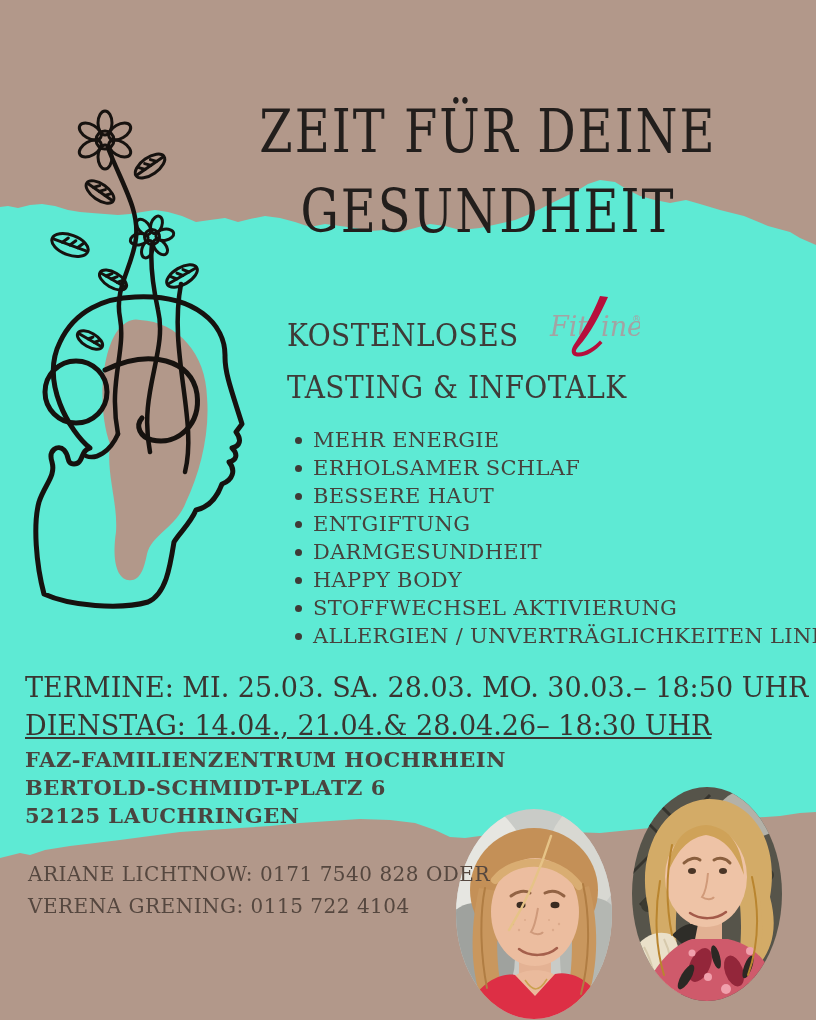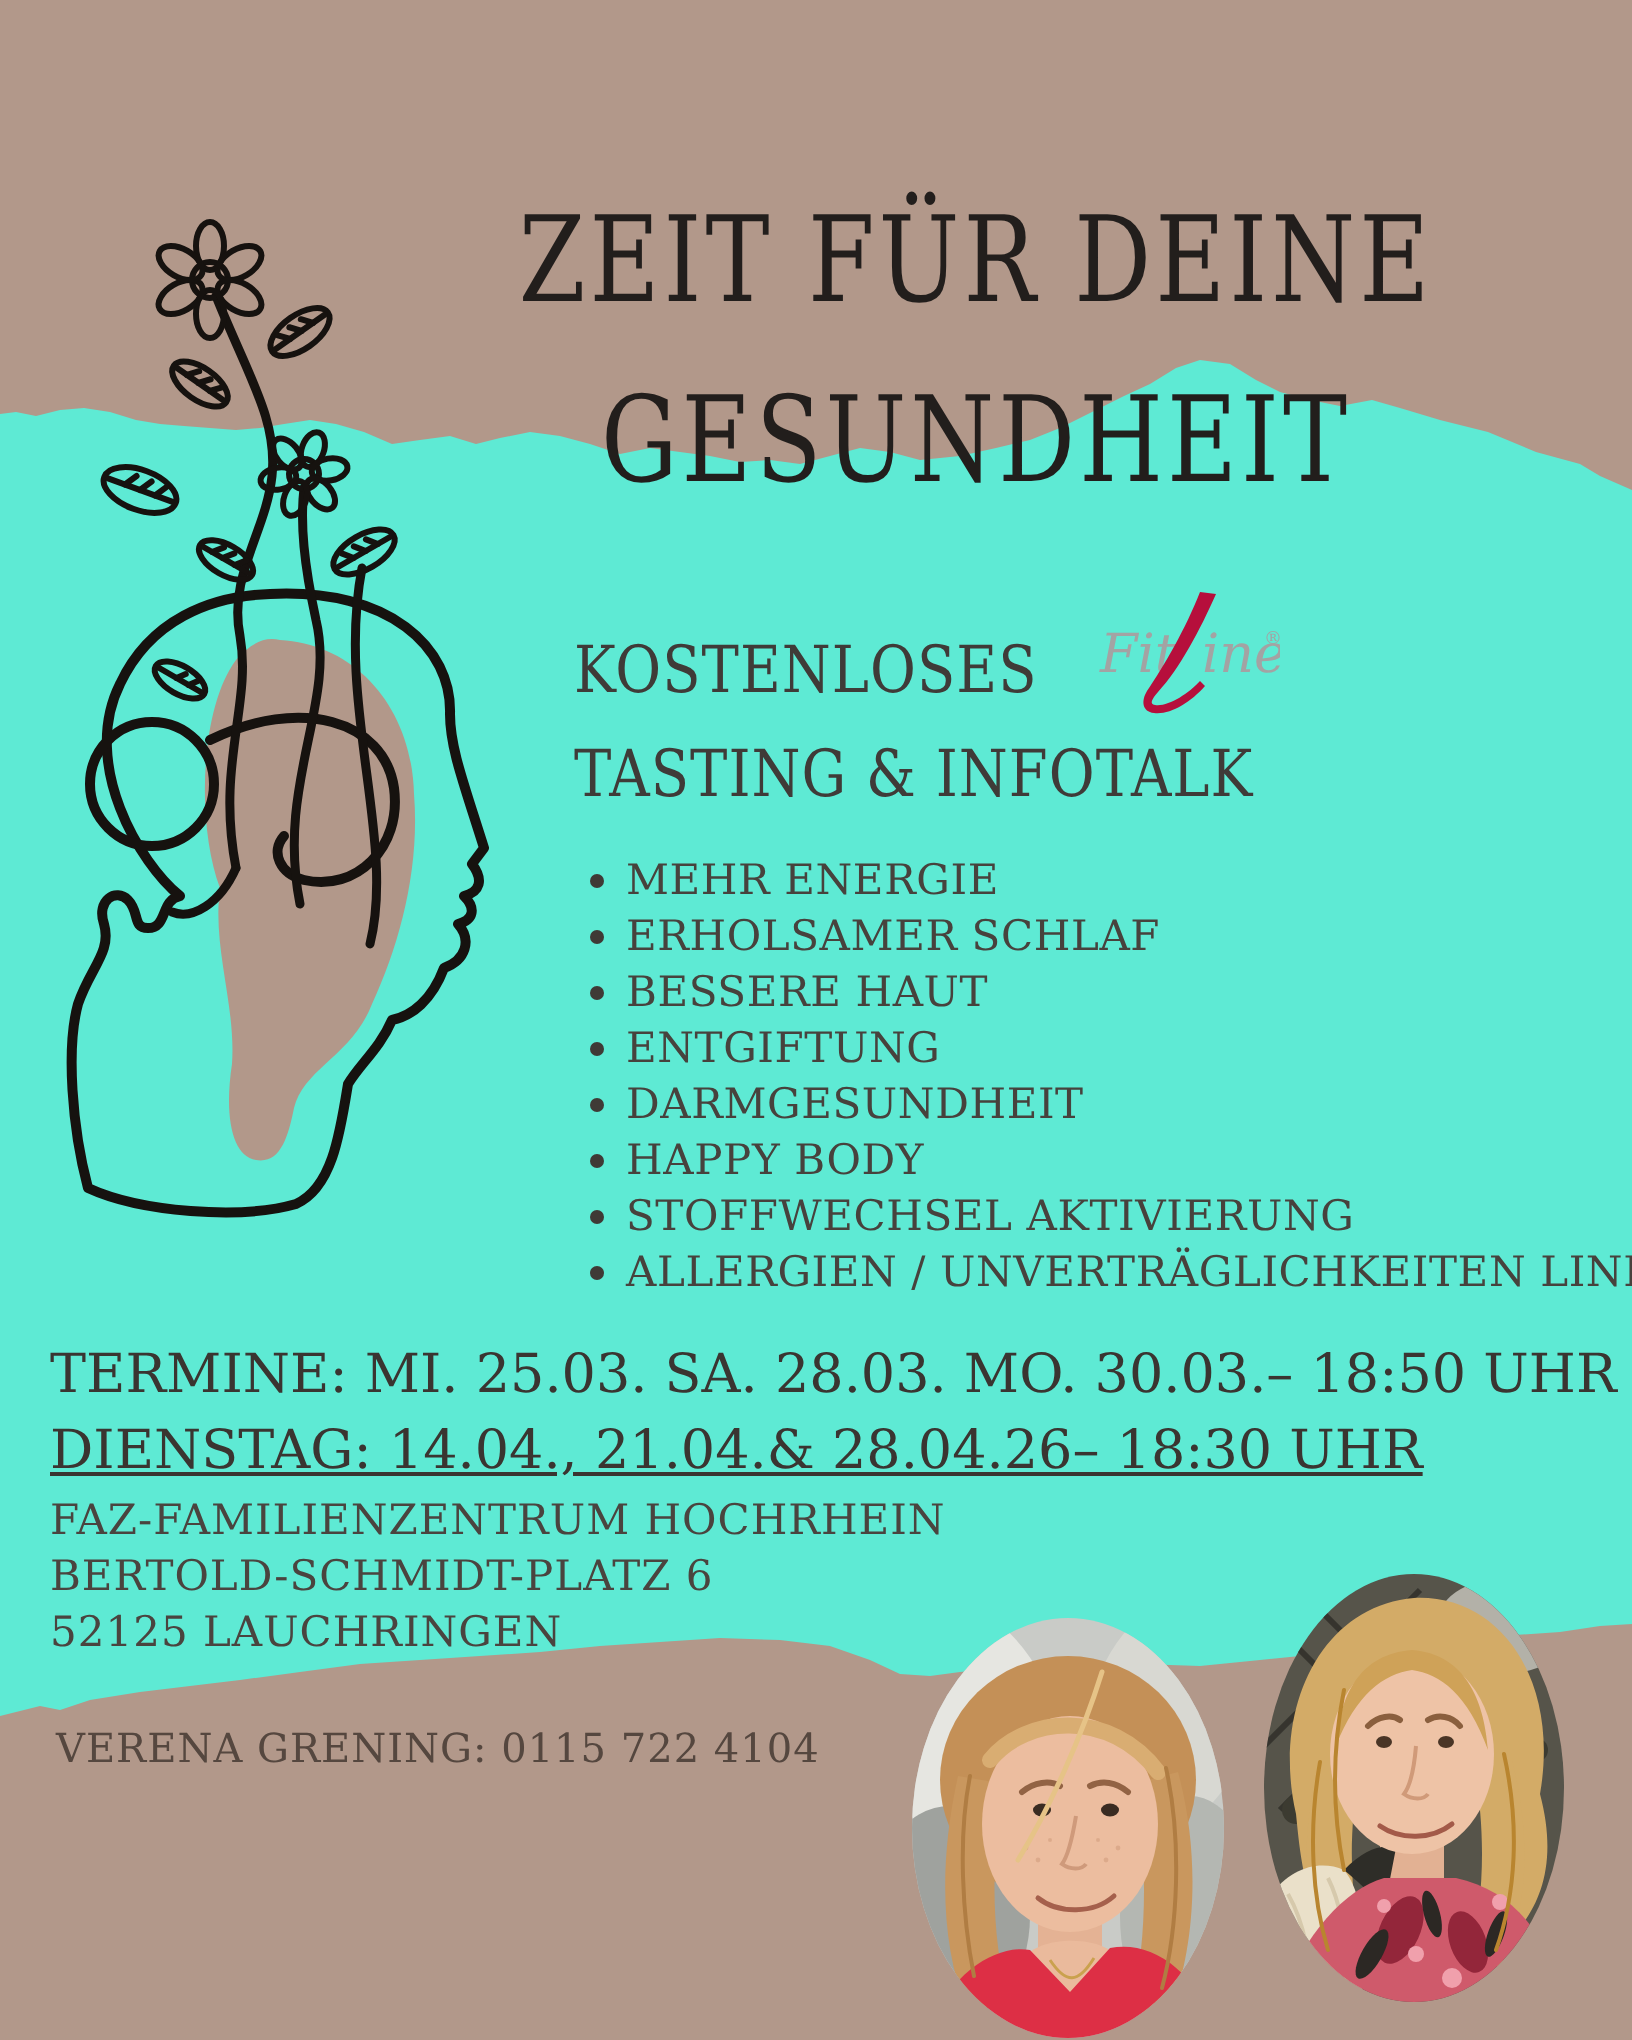"GESUNDHEIT" .title-line.l2 { top: 186px -> 176px }
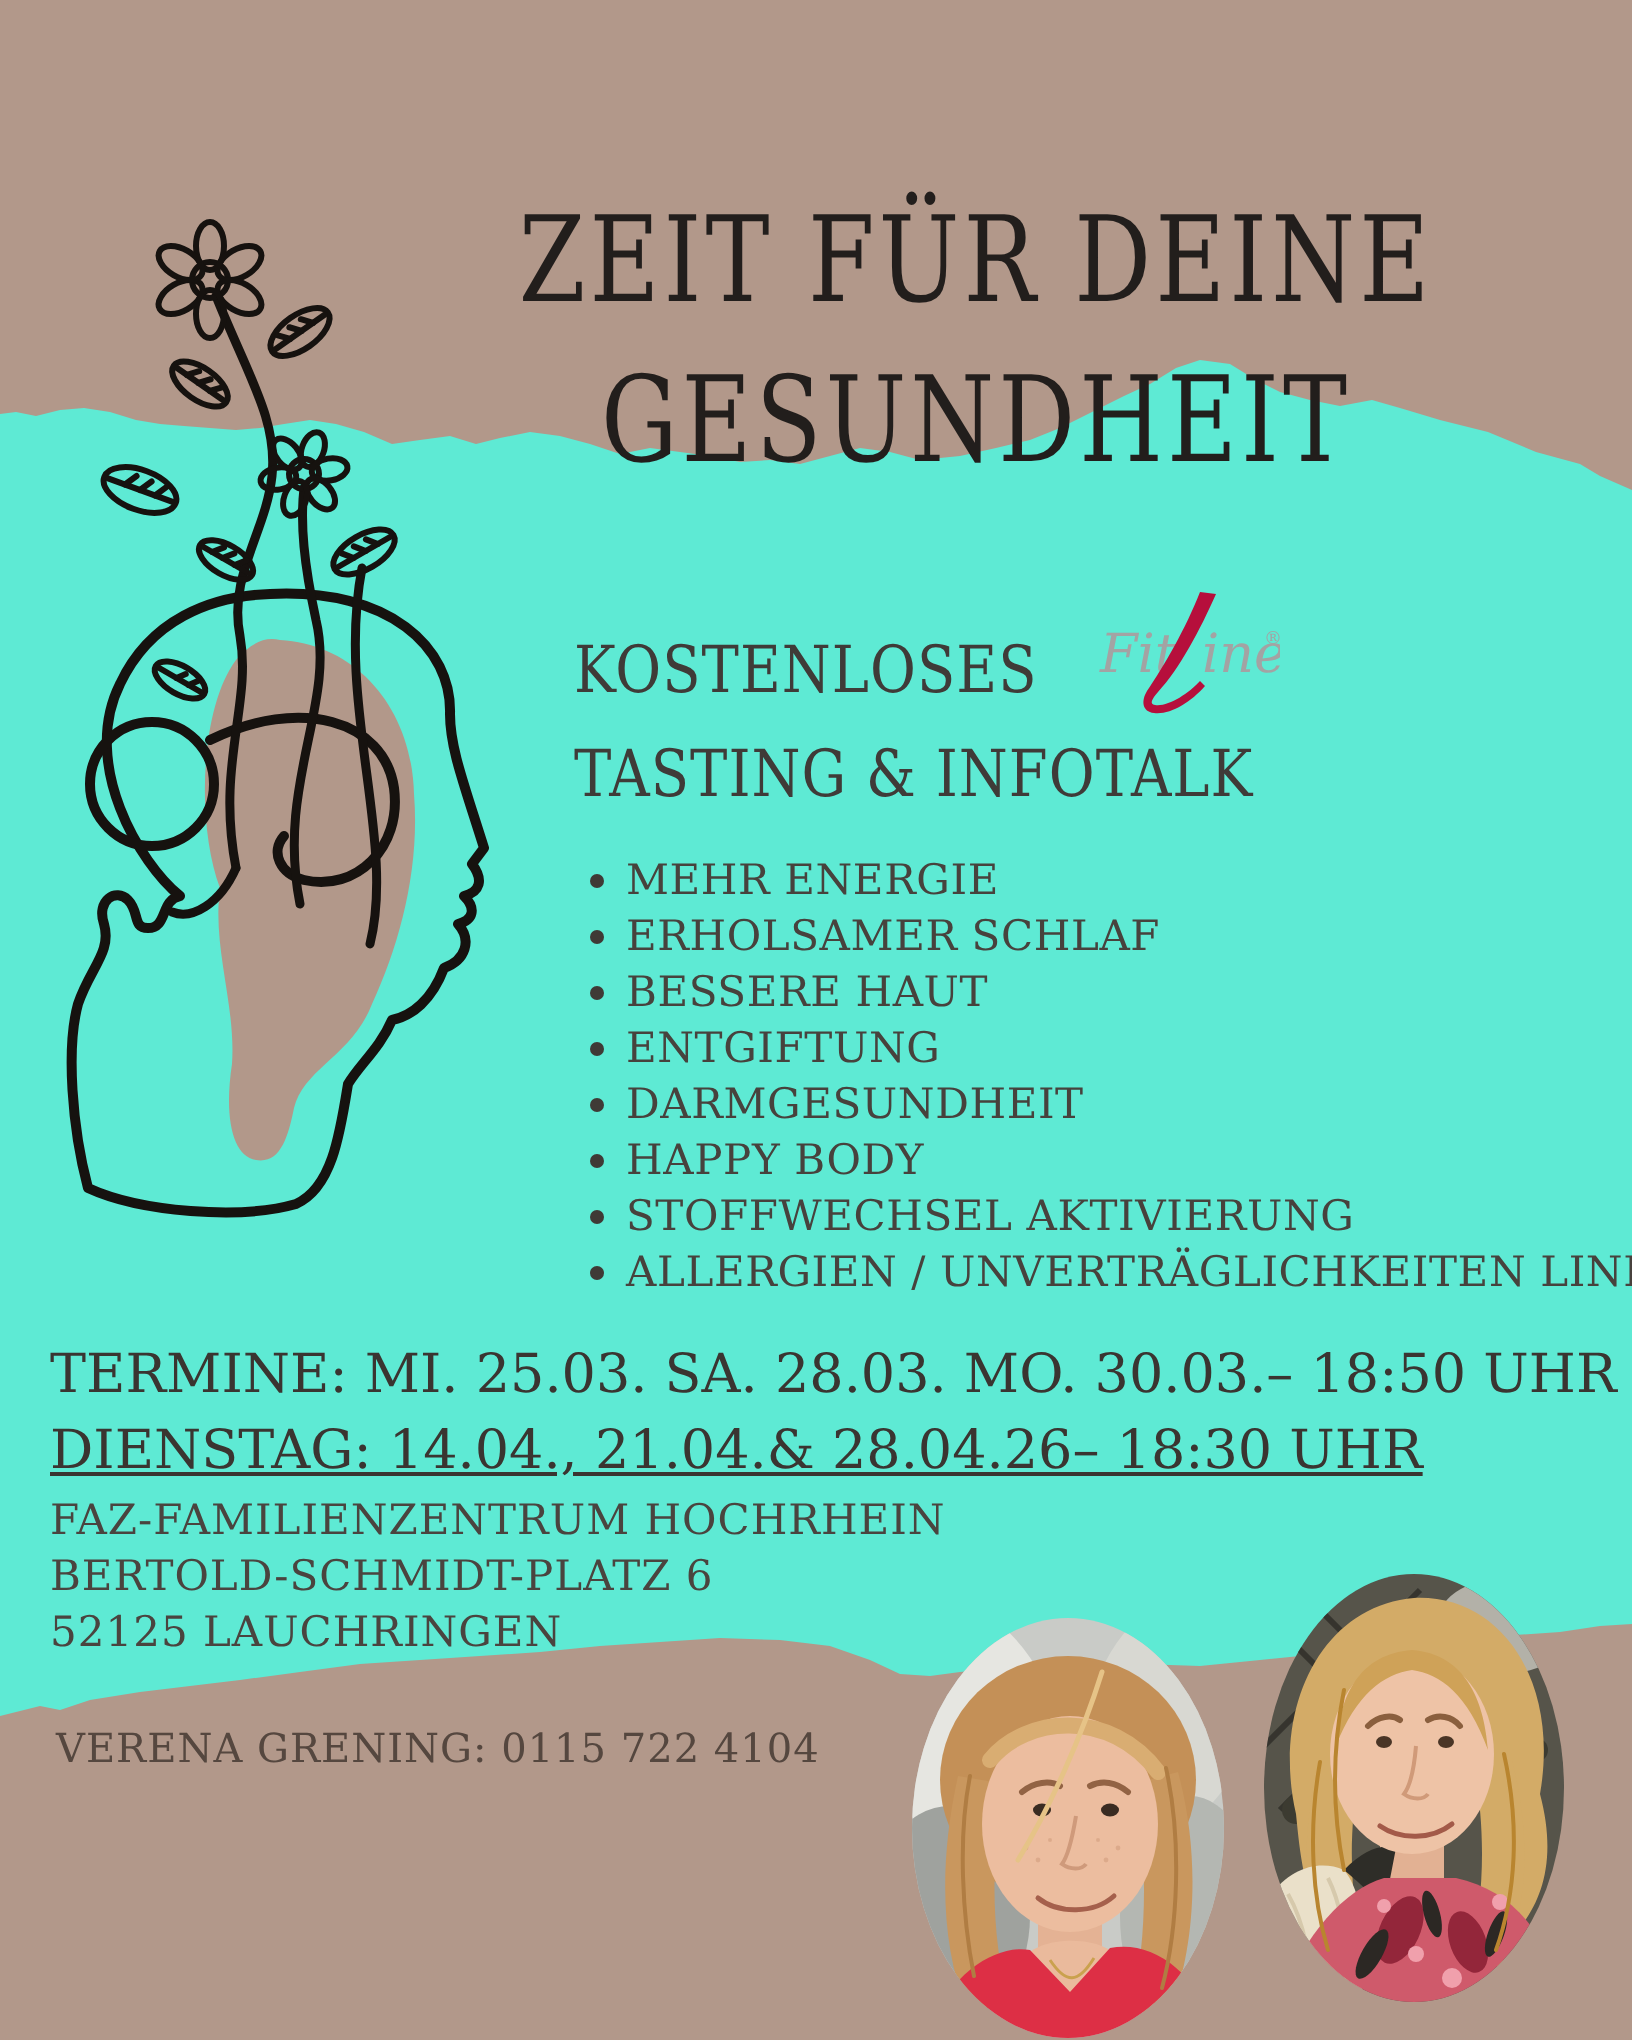"FAZ-FAMILIENZENTRUM HOCHRHEIN" .venue-line { font-weight: none -> bold }
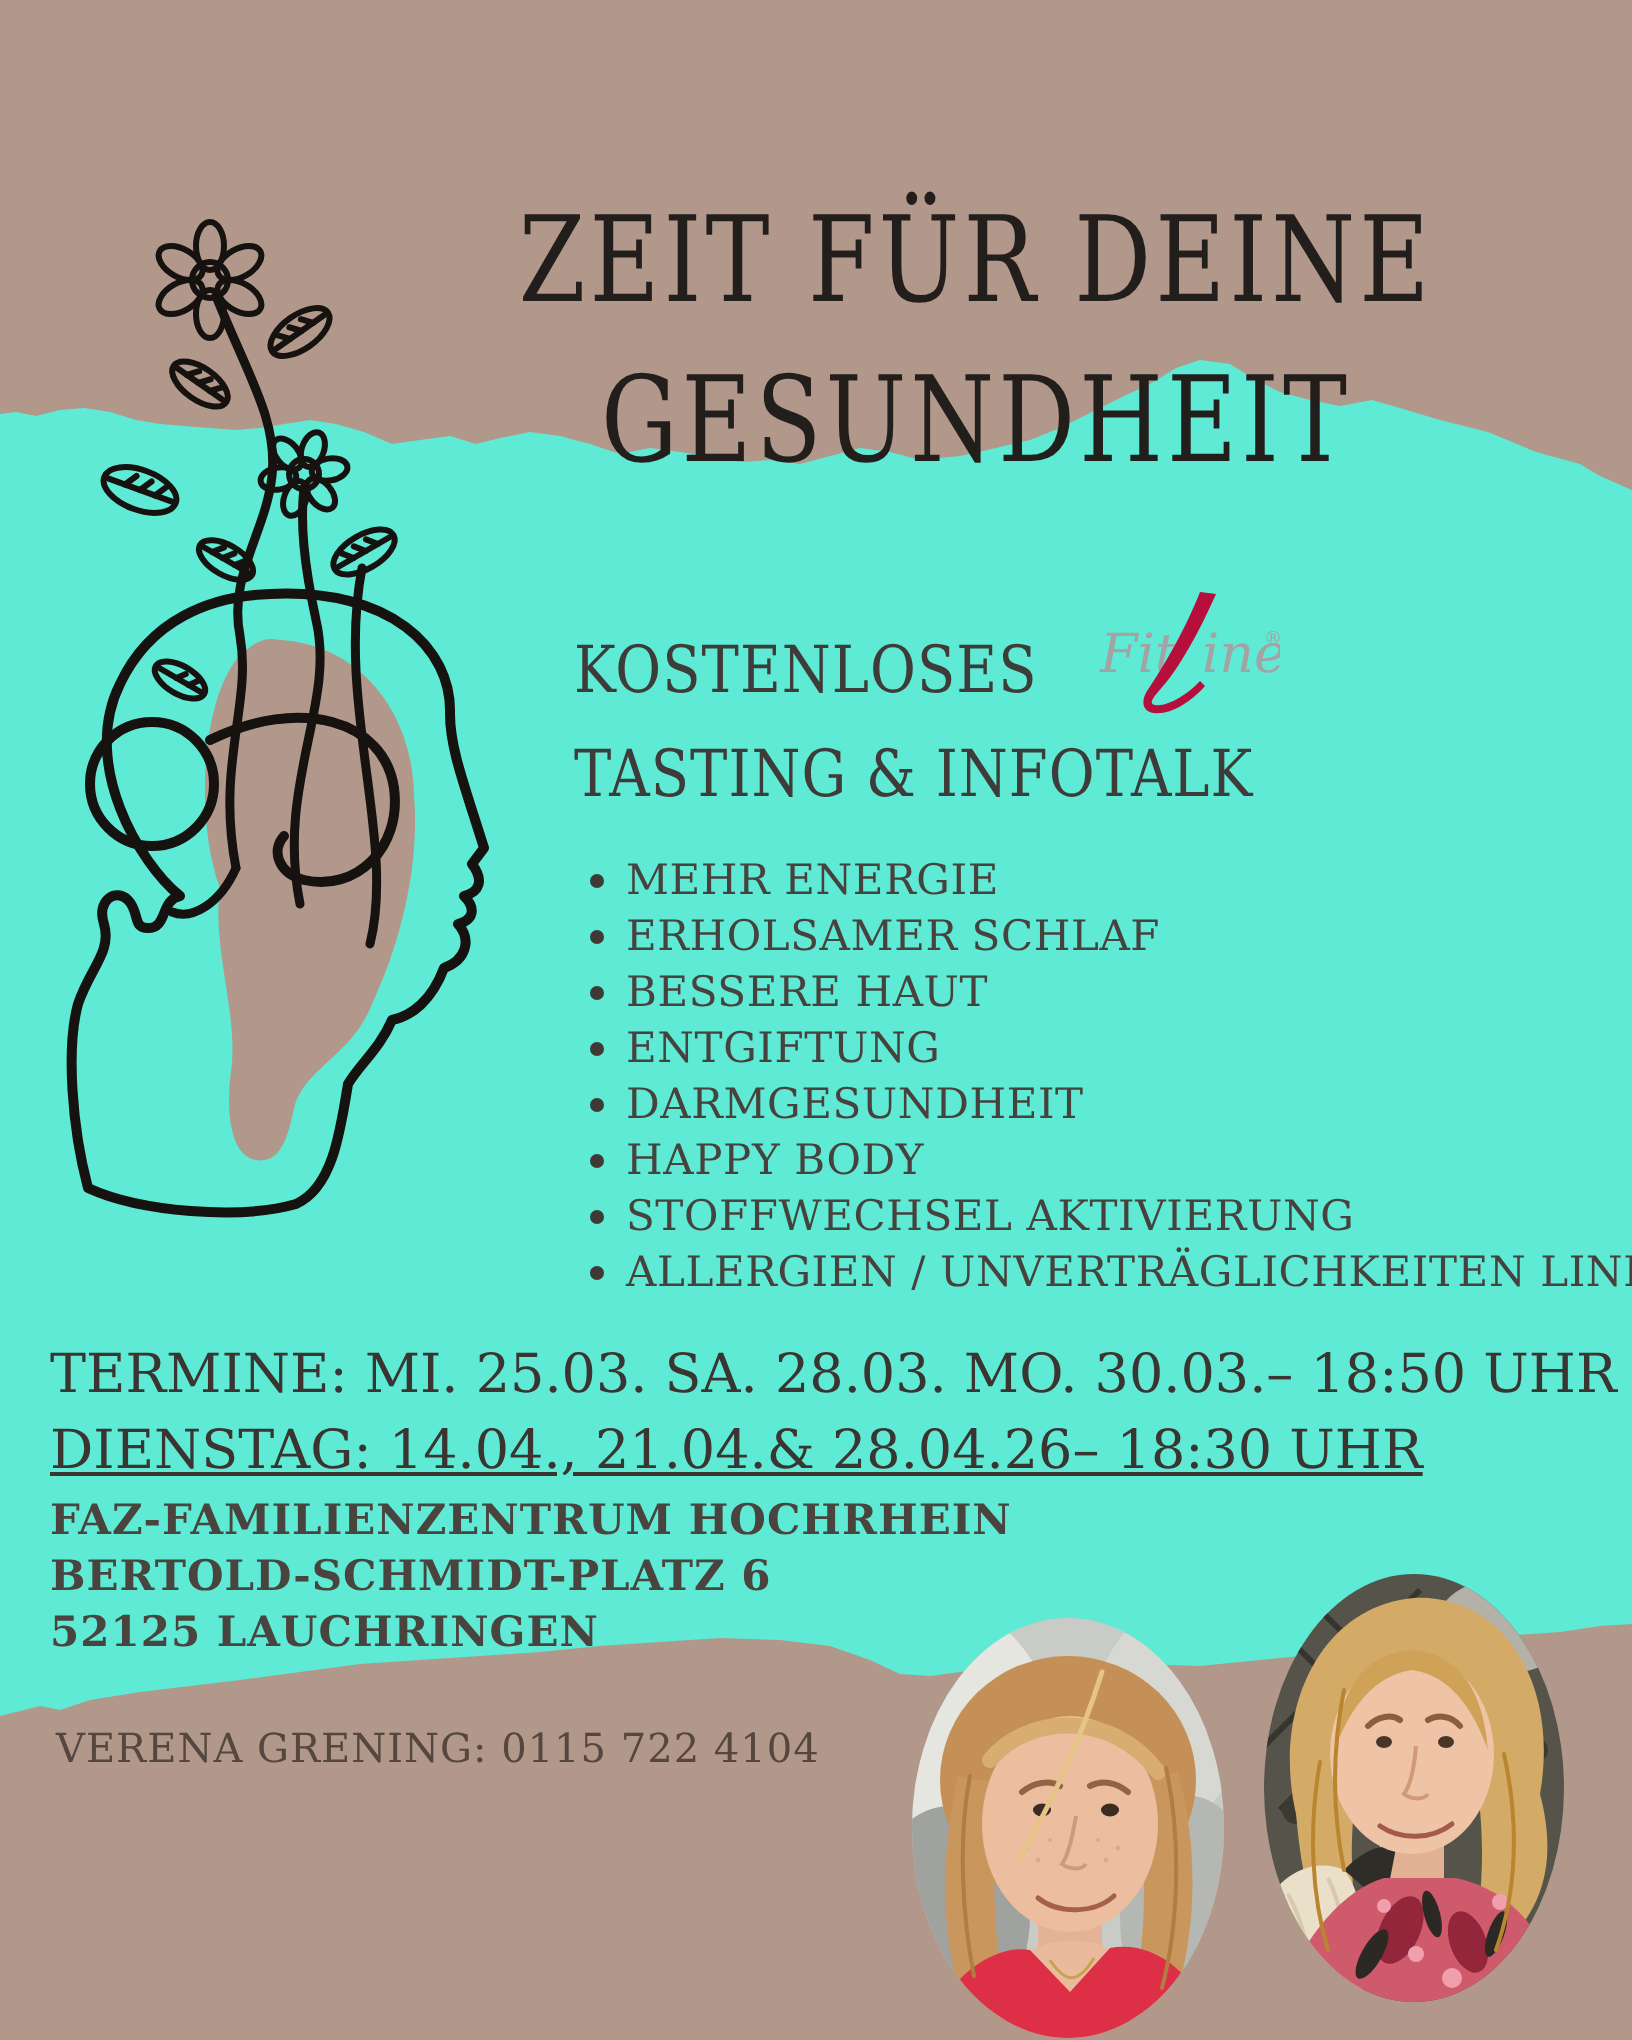"ARIANE LICHTNOW: 0171 7540 828" div.contact-line { html: none -> <div>ARIANE LICHTNOW: 0171 7540 828 ODER</div> }
